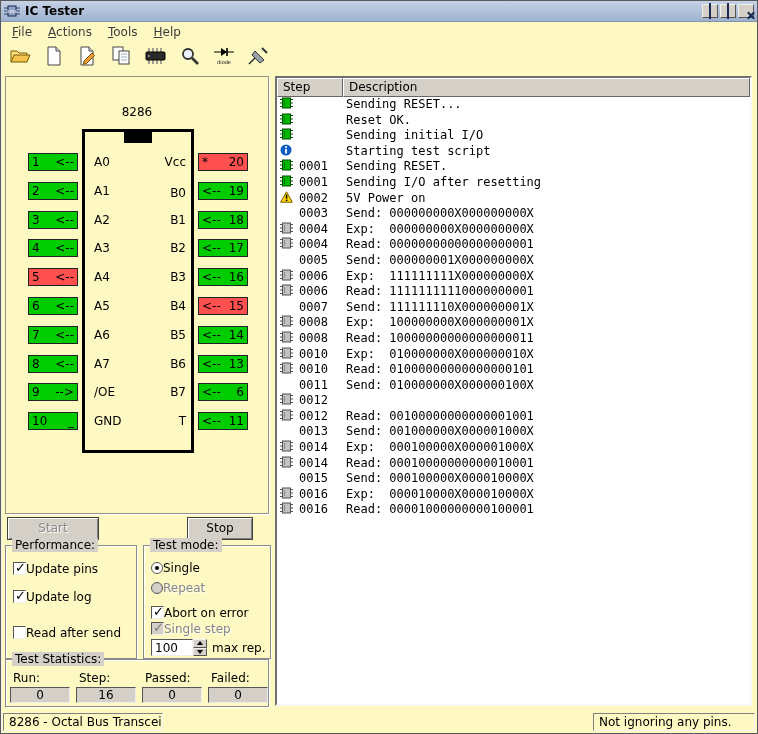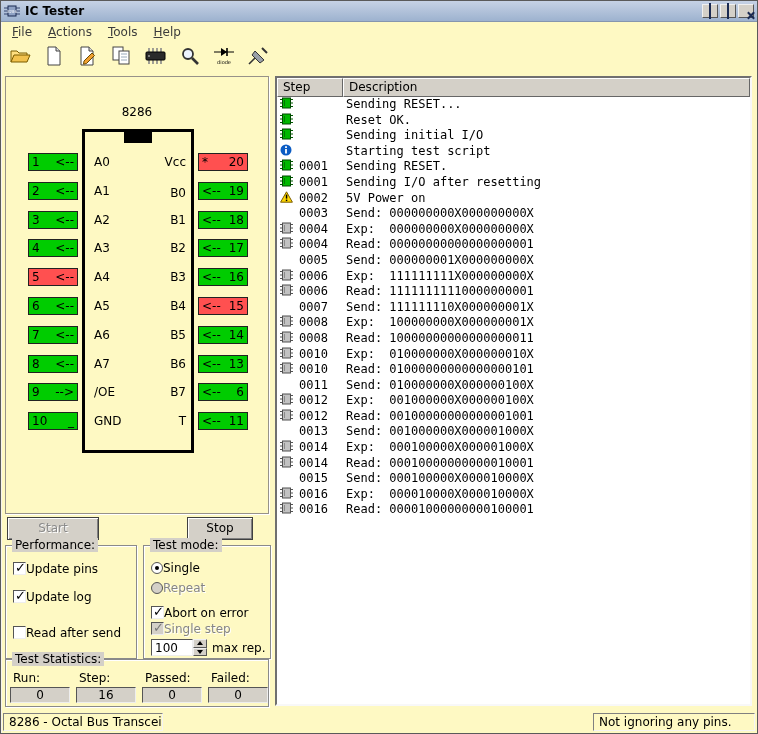"Exp: 001000000X000000100X" span.log-desc { html: <span>Exp: 001000000X000000100X</span> -> none }
